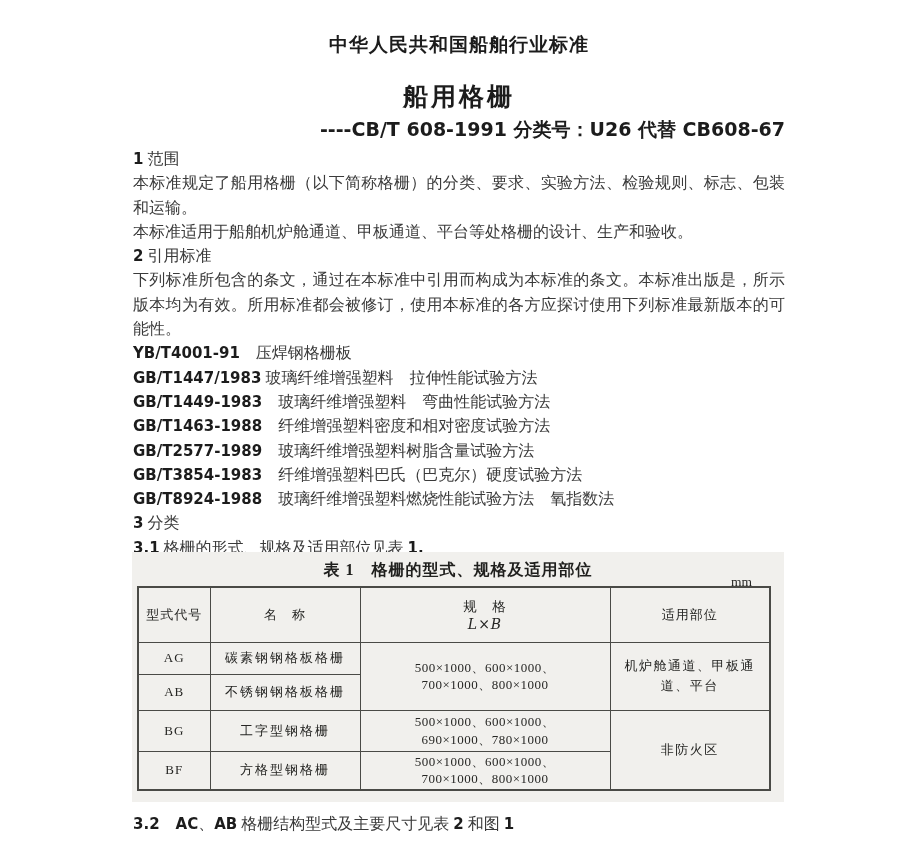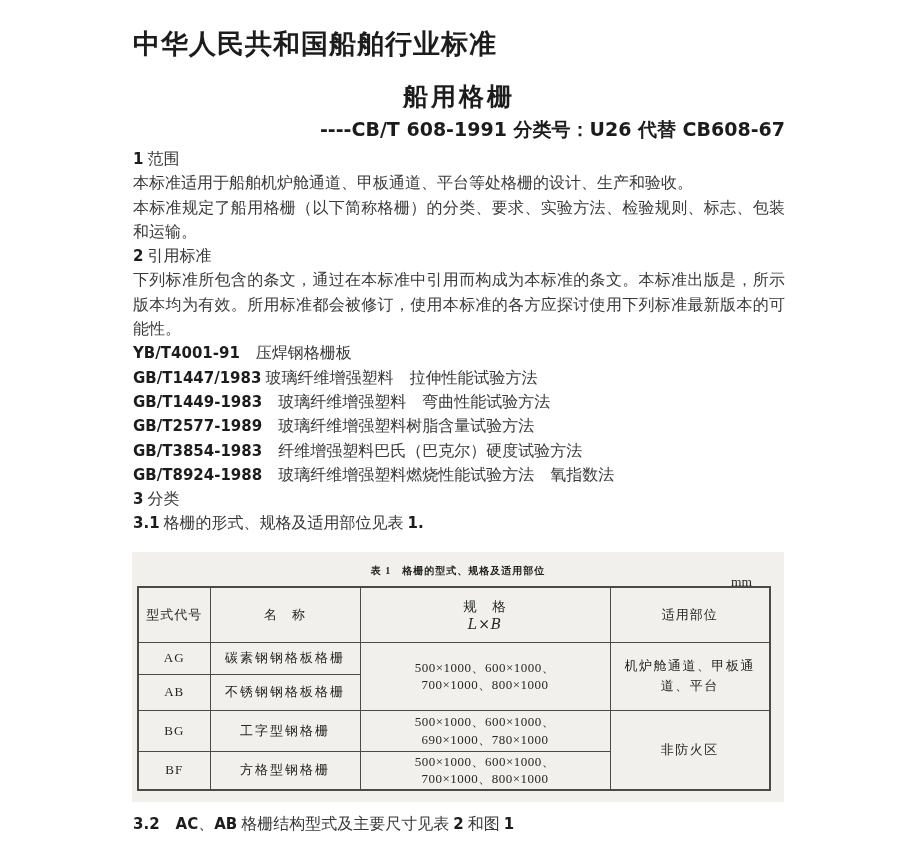"中华人民共和国船舶行业标准" .title { font-size: 27px -> 19px; text-align: none -> center }
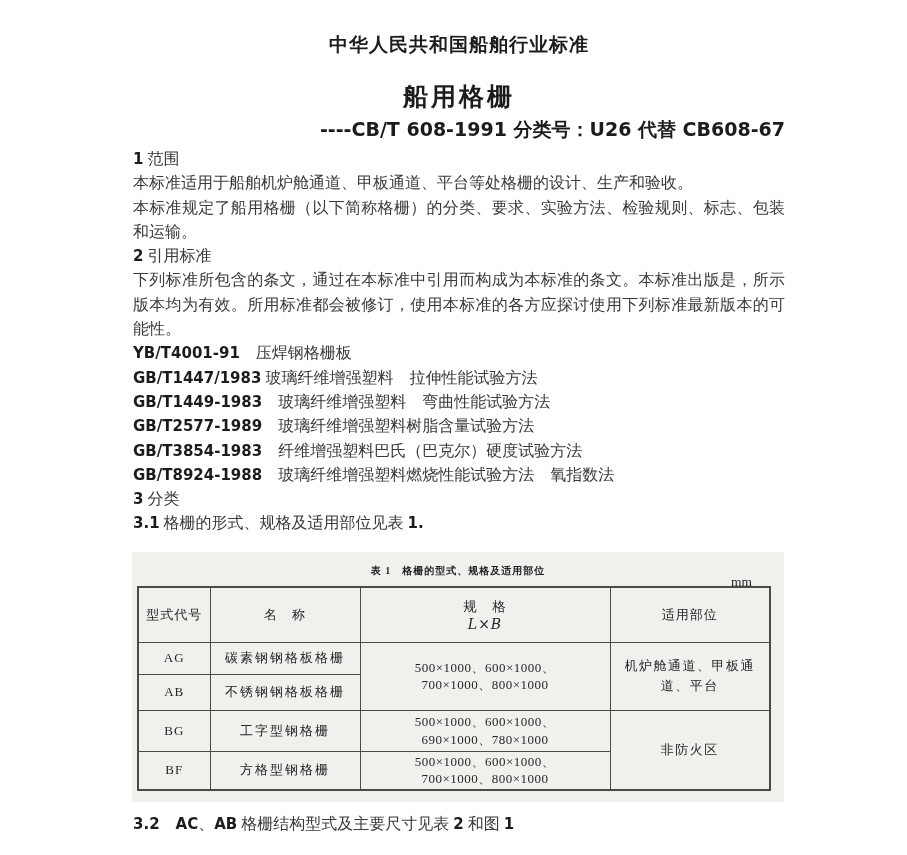"本标准适用于船舶机炉舱通道、甲板通道、平台等处格栅的设计、生产和验收。" div.tline { order: before "本标准规定了船用格栅（以下简称格栅）的分类、要求、实验方法、检验规则、标志、包装" -> after "本标准规定了船用格栅（以下简称格栅）的分类、要求、实验方法、检验规则、标志、包装" }
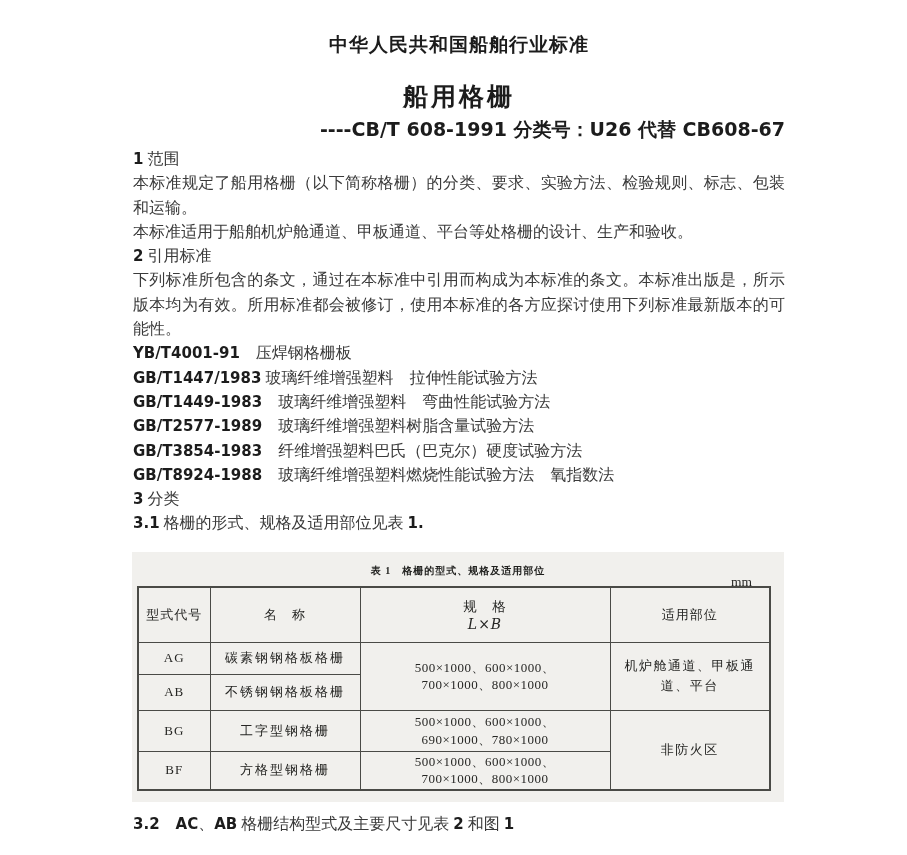"GB/T1463-1988 纤维增强塑料密度和相对密度试验方法" div.tline { html: none -> <div><span>GB/T1463-1988</span><span> 纤维增强塑料密度和相对密度试验方法</span></div> }
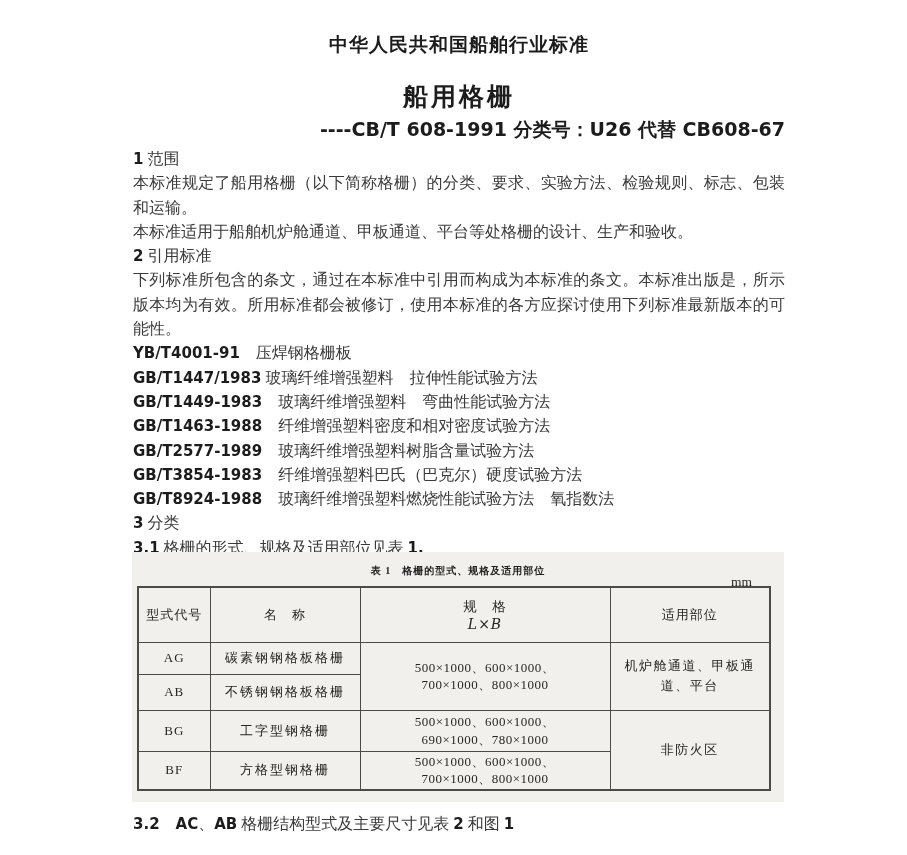"表 1 格栅的型式、规格及适用部位" .cap { font-size: 10px -> 16px }
